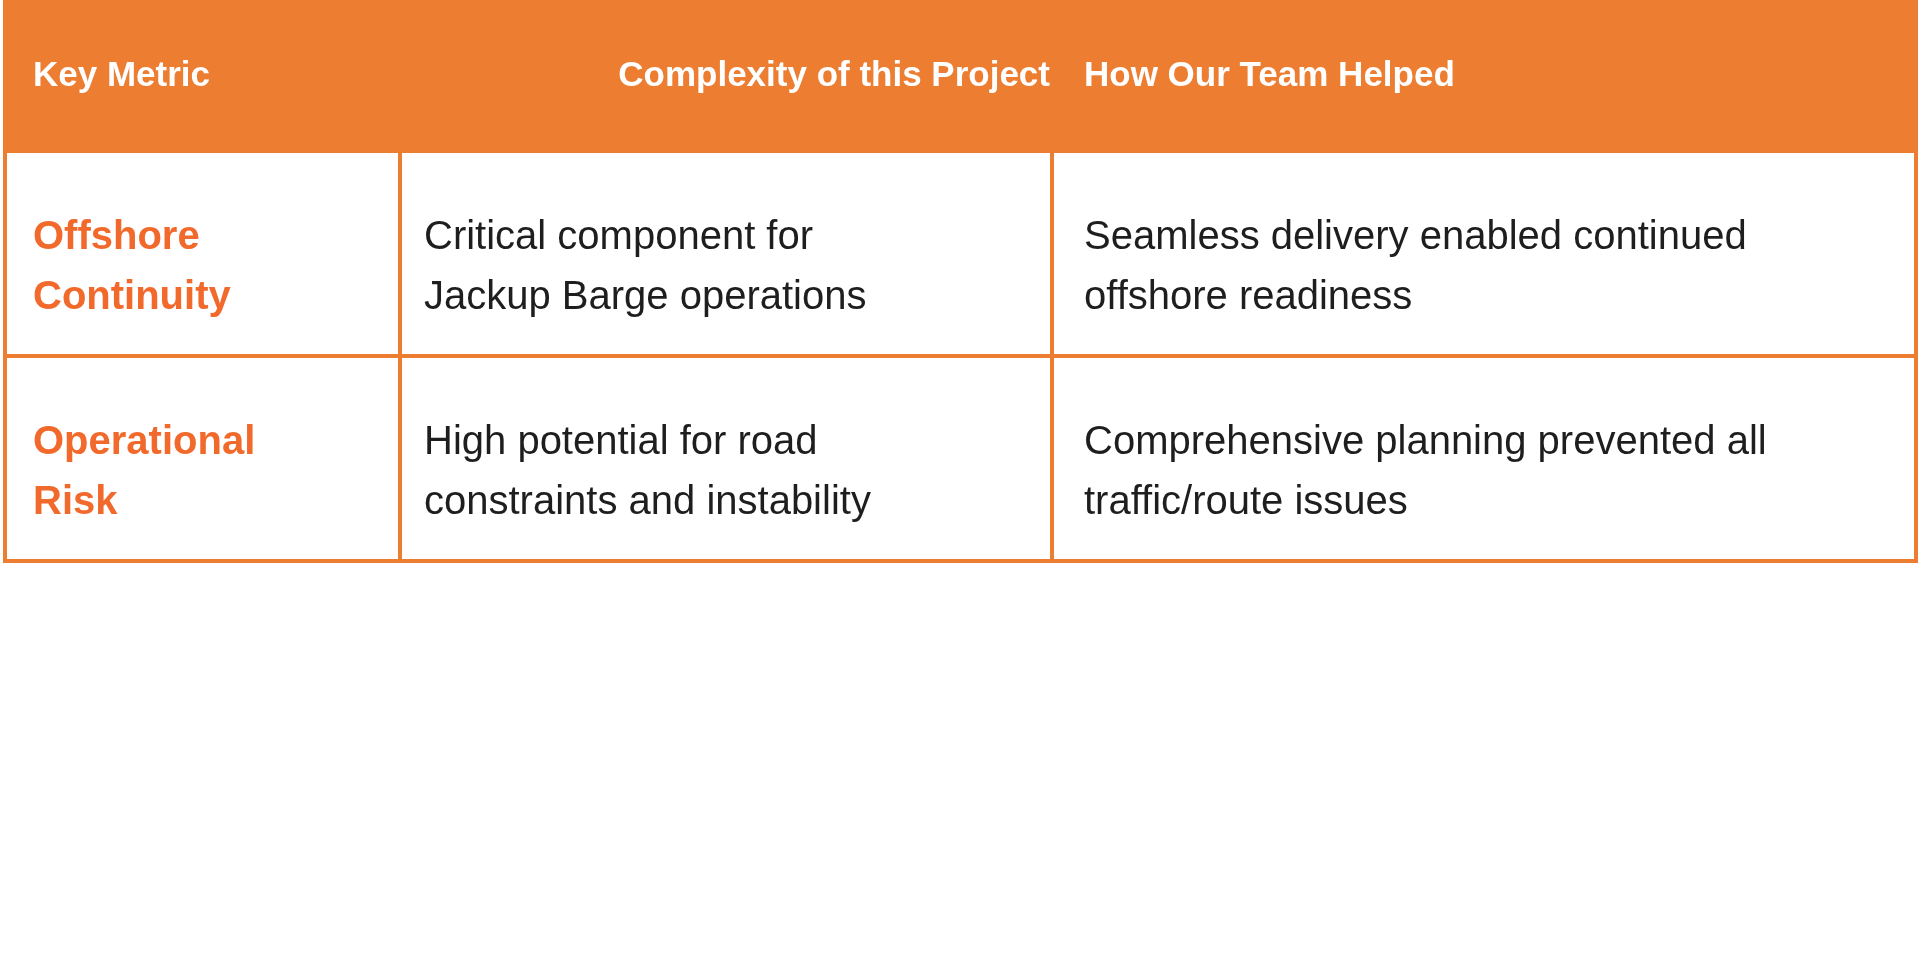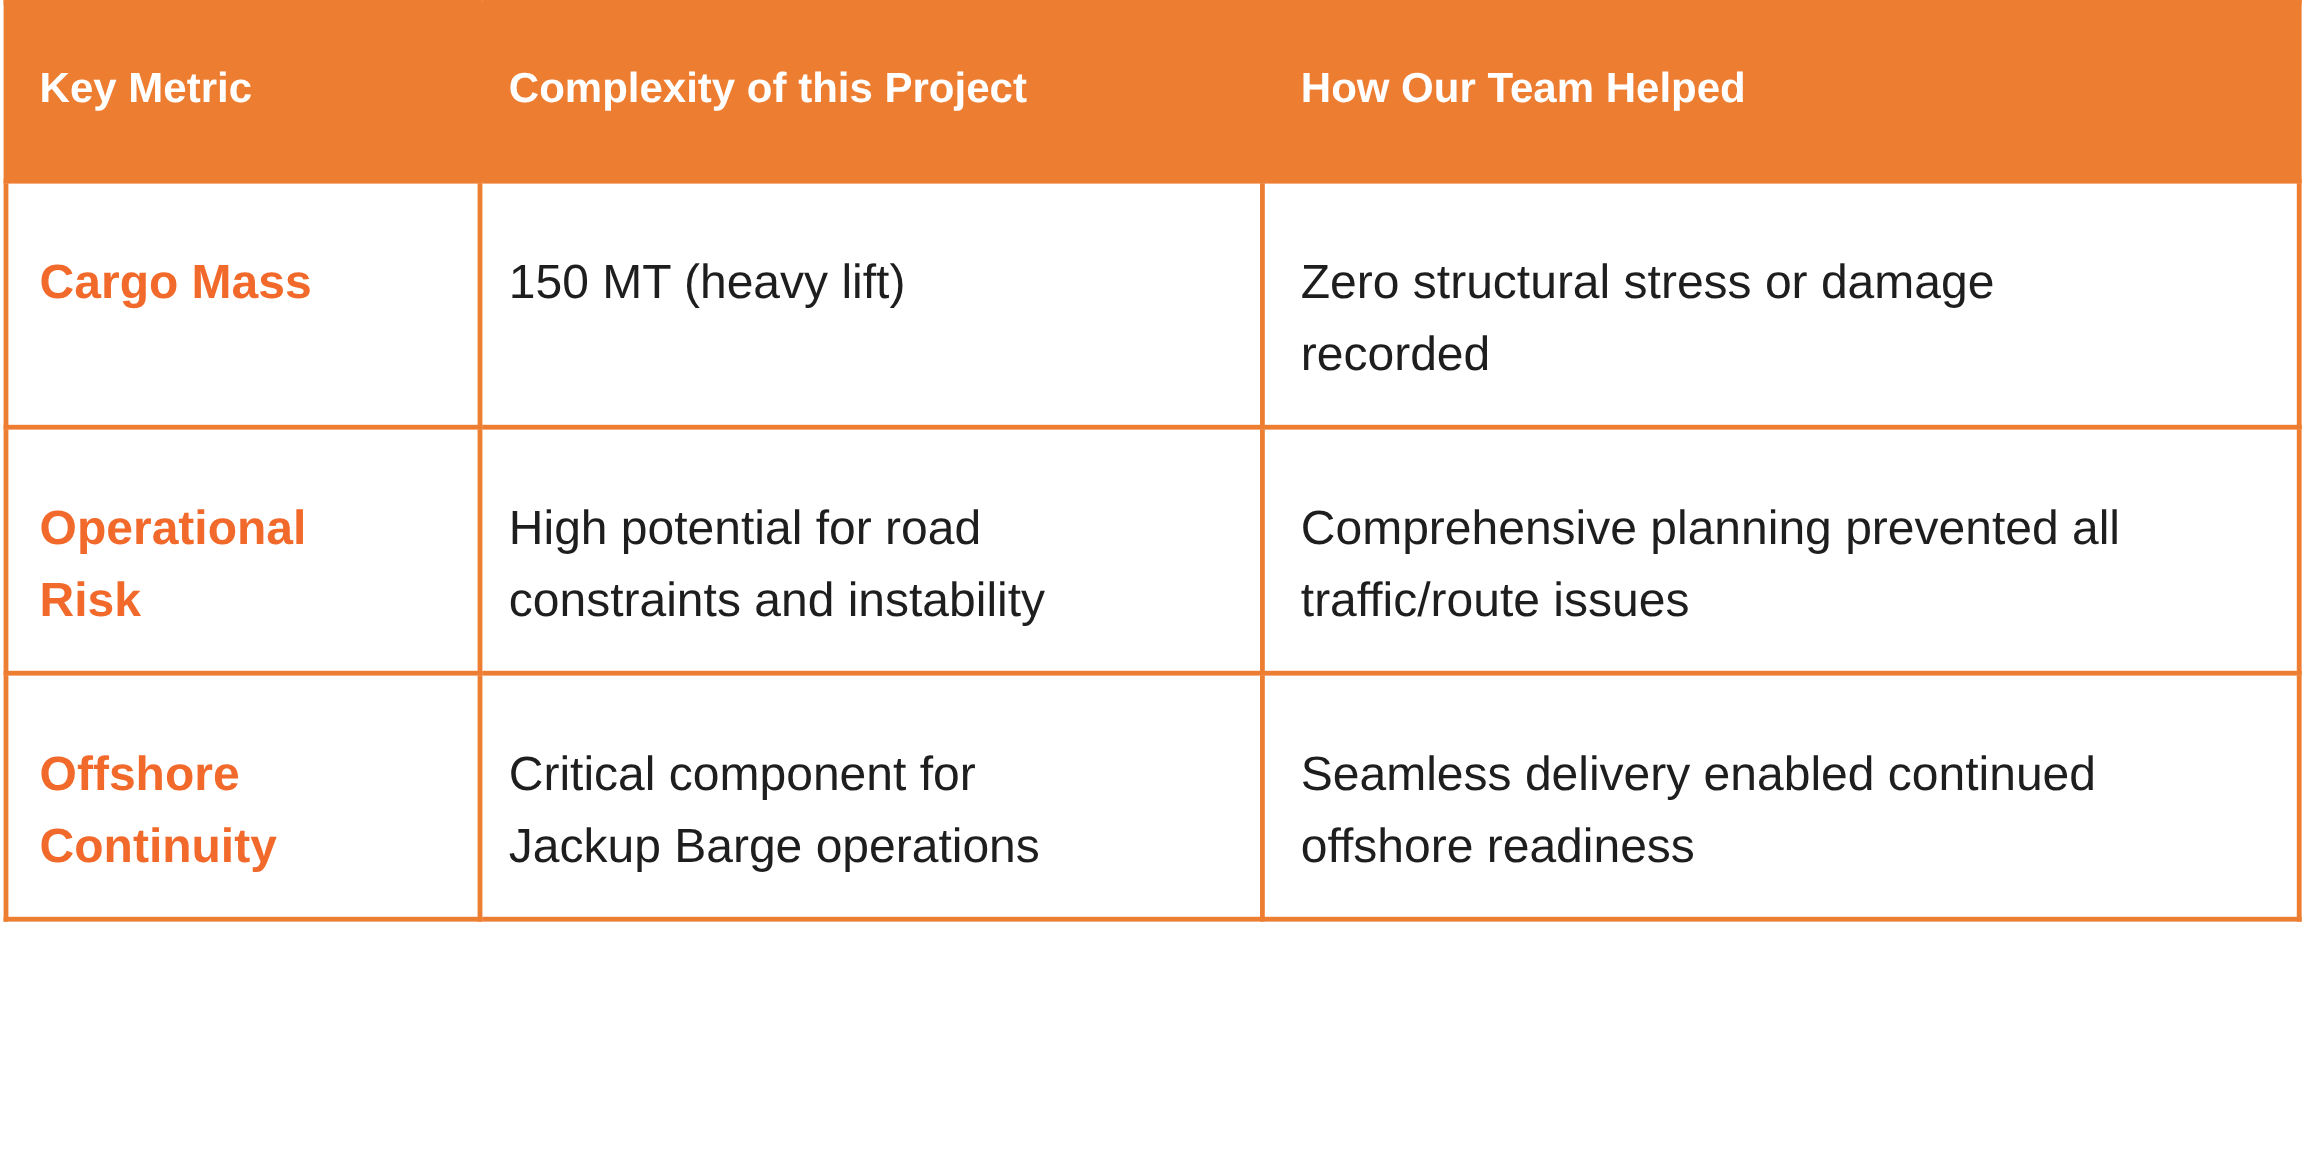"Complexity of this Project" table.metrics thead th.h2 { text-align: none -> right }
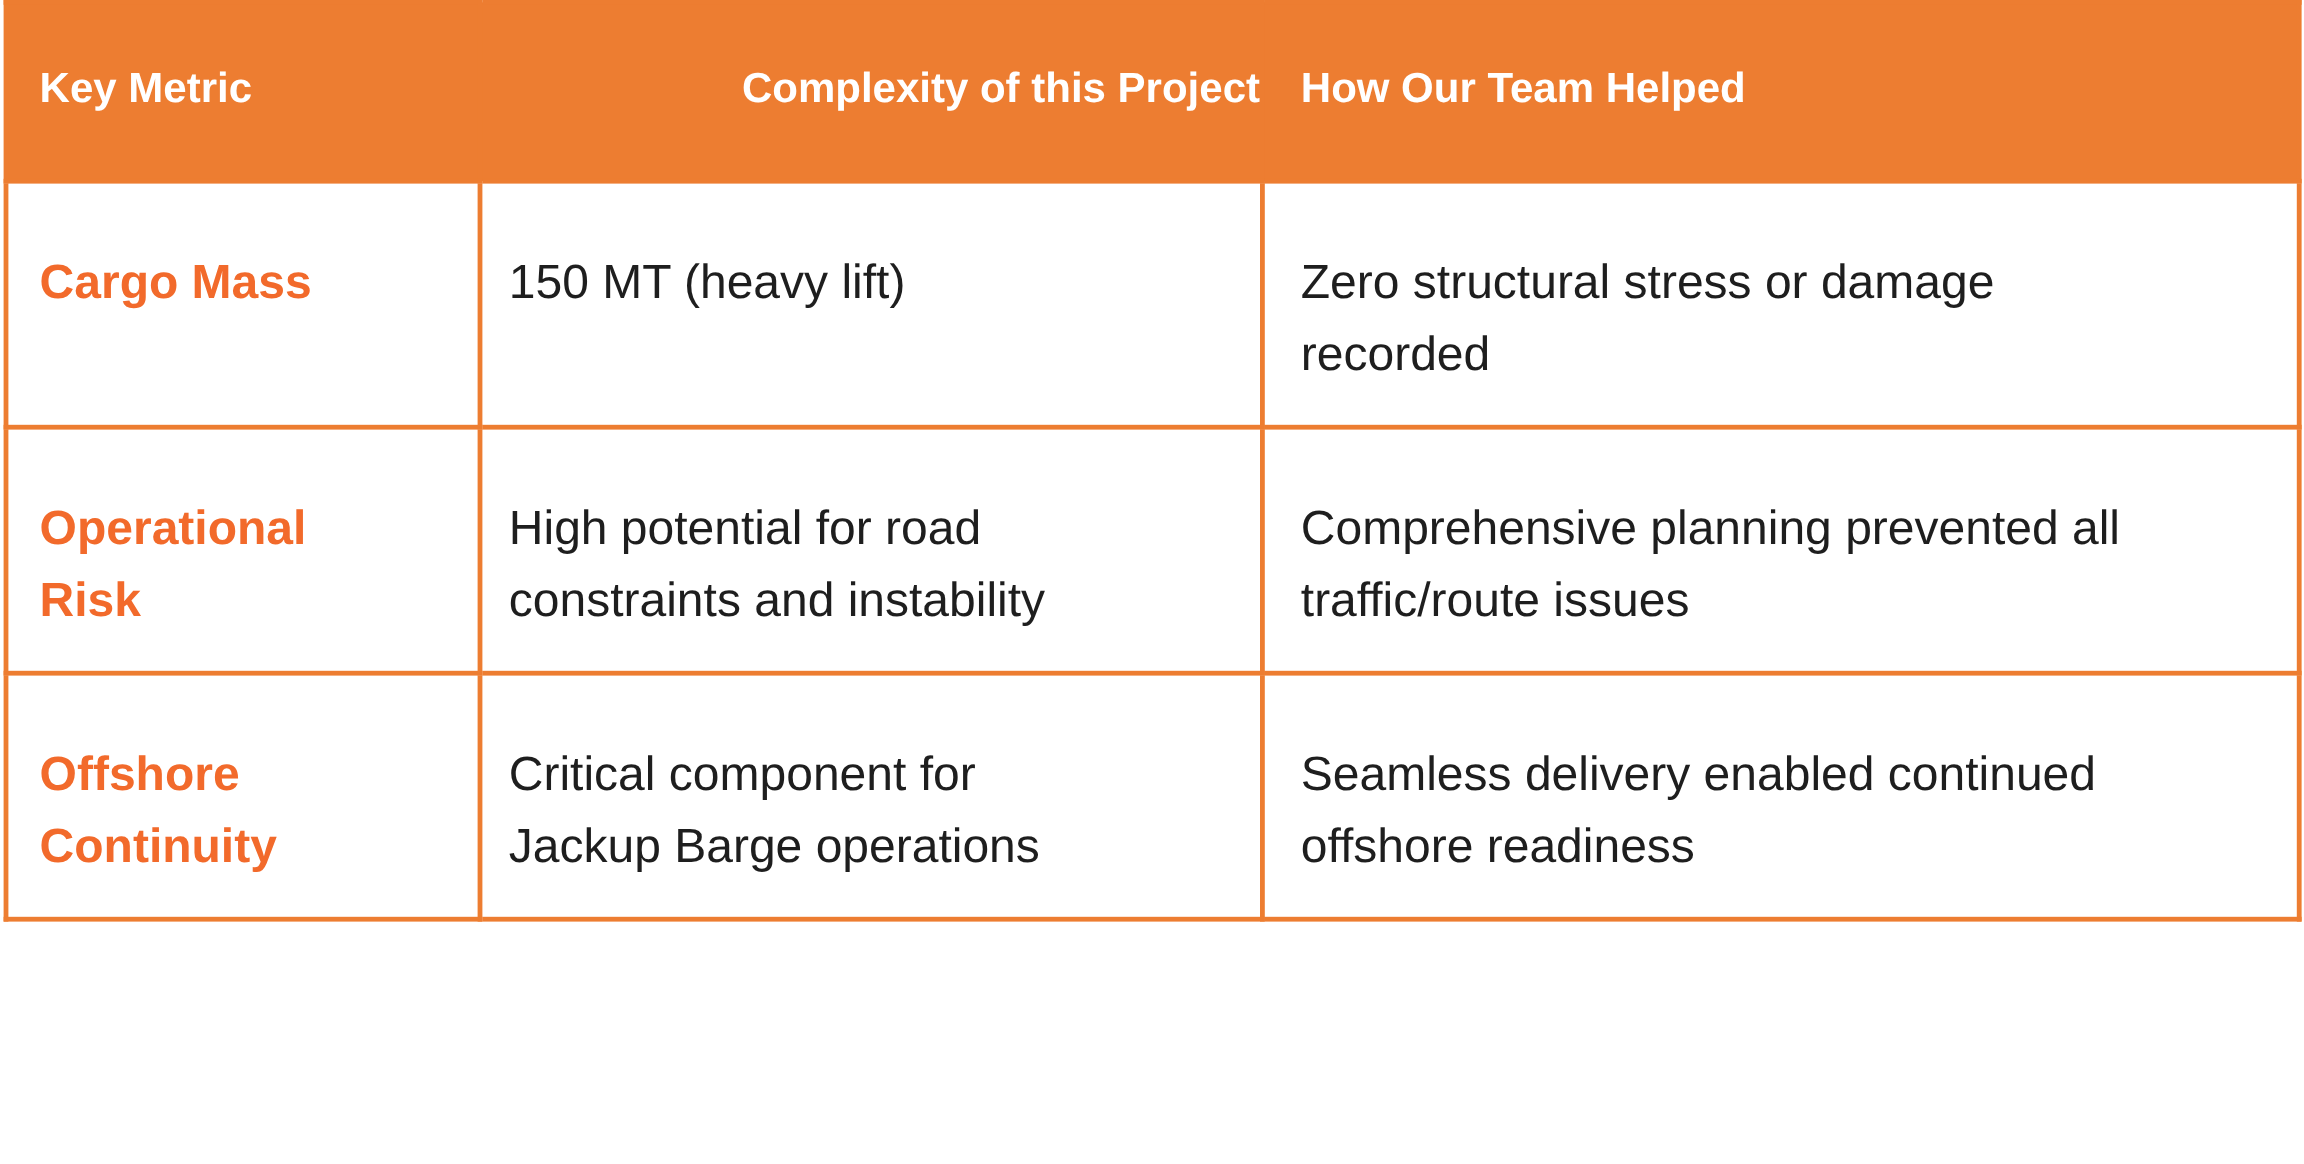"Cargo Mass" tr { html: <tr> <td>Cargo Mass</td> <td>150 MT (heavy lift)</td> <td>Zero structural stress or damage recorded</td> </tr> -> none }
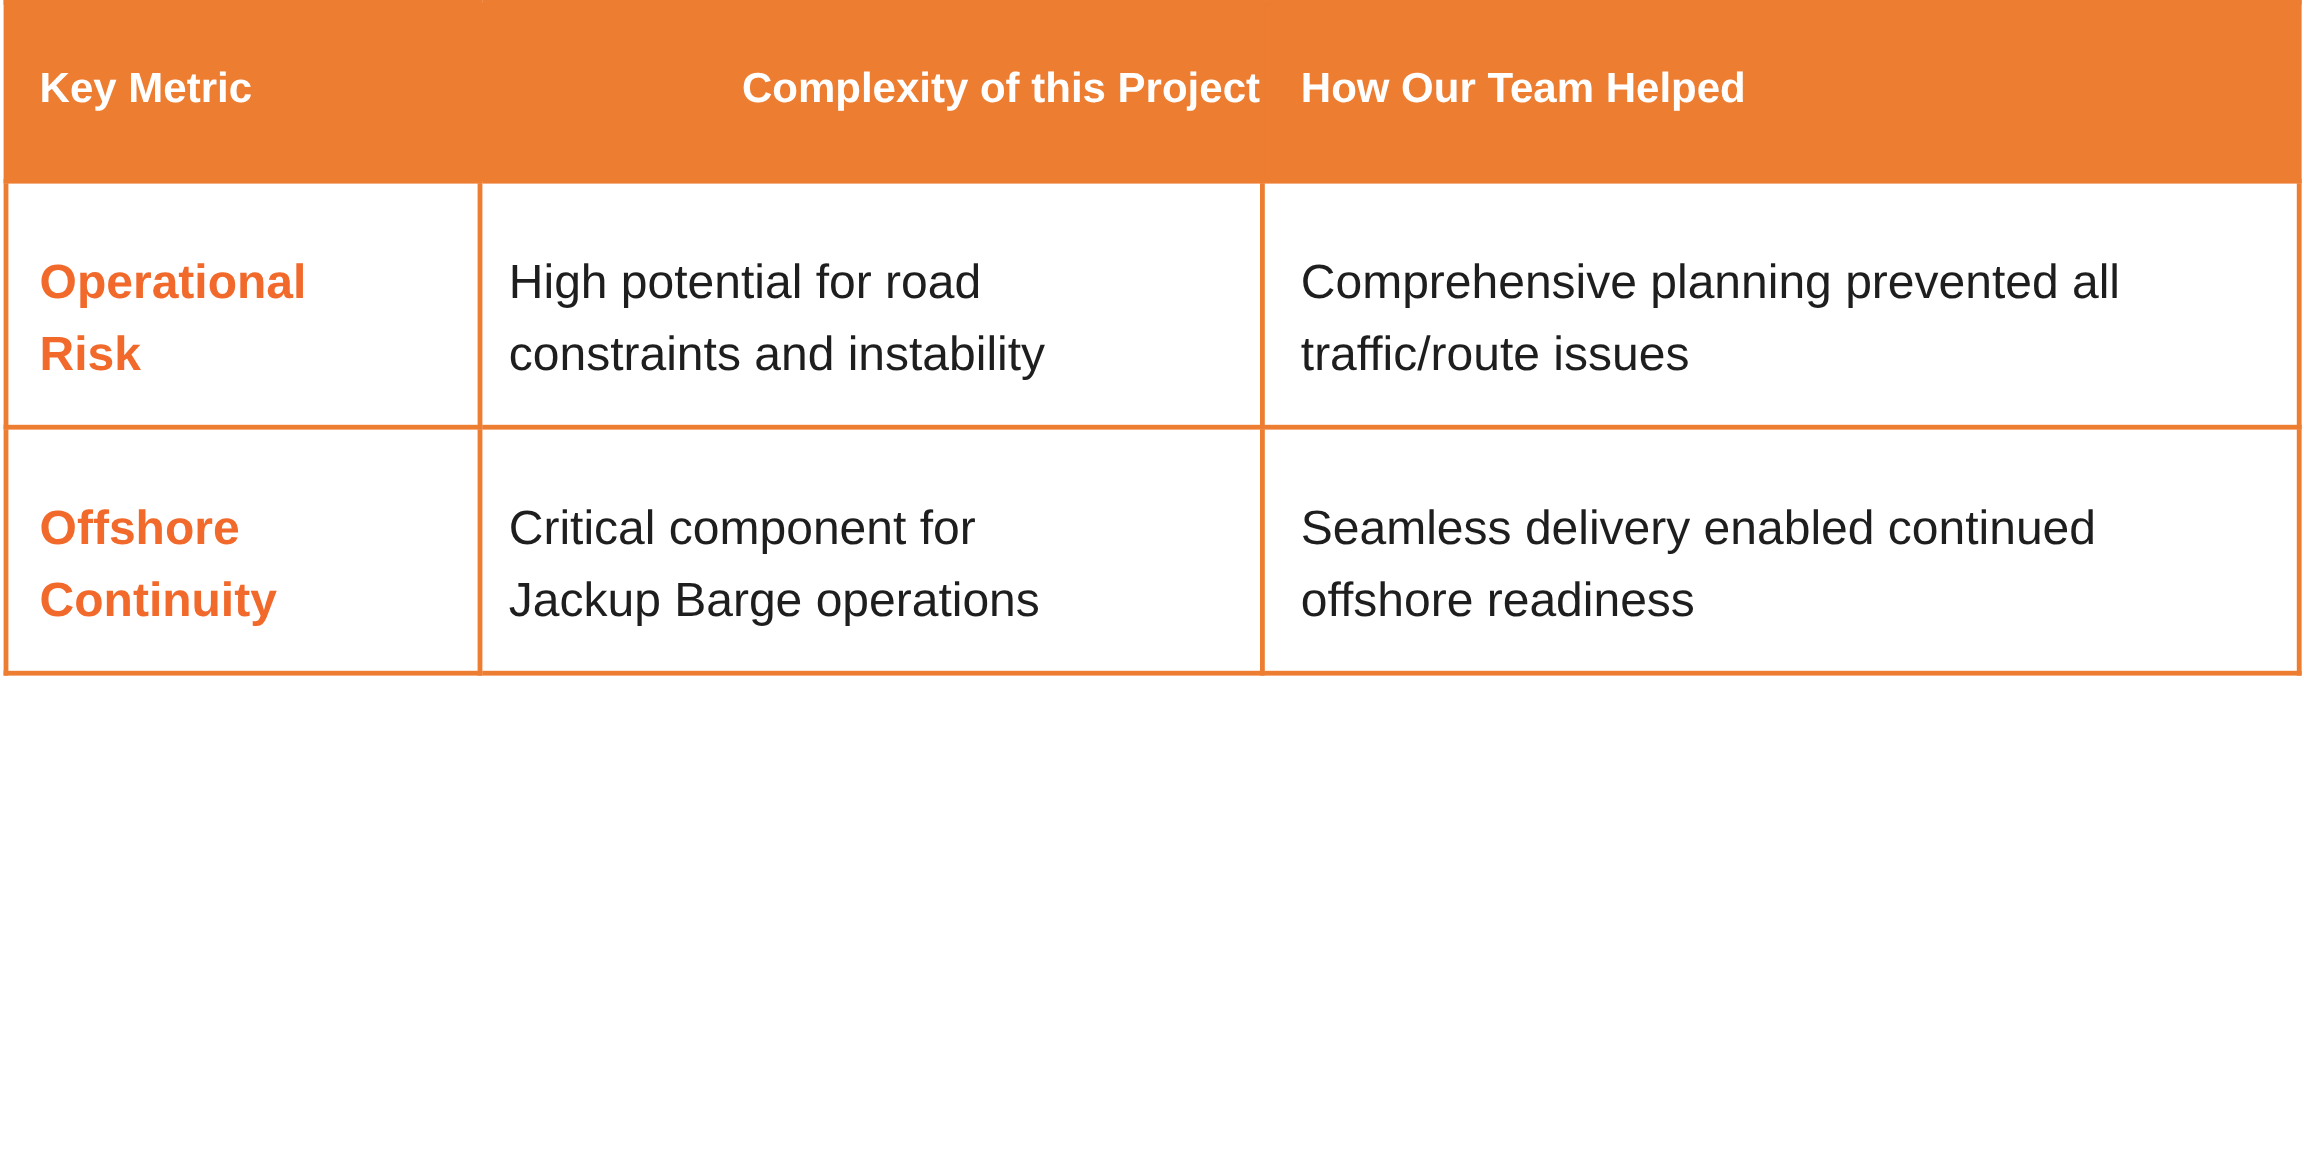"Operational" tr { order: before "Offshore" -> after "Offshore" }
